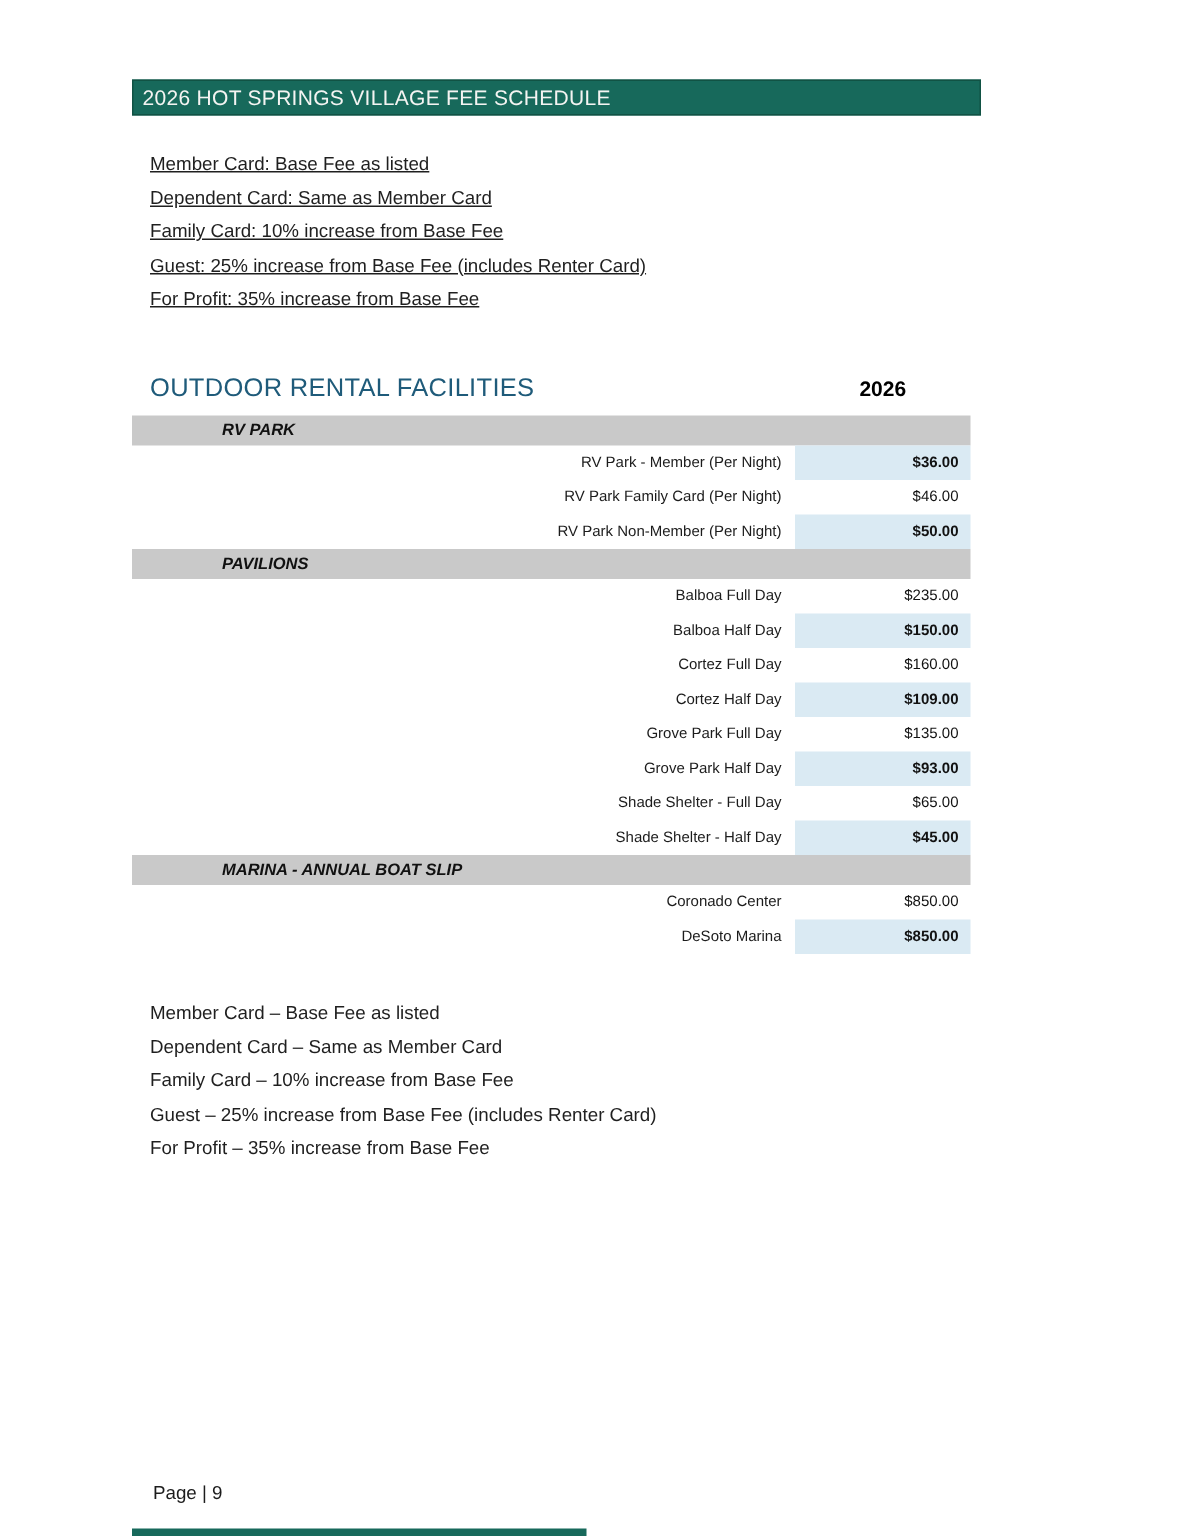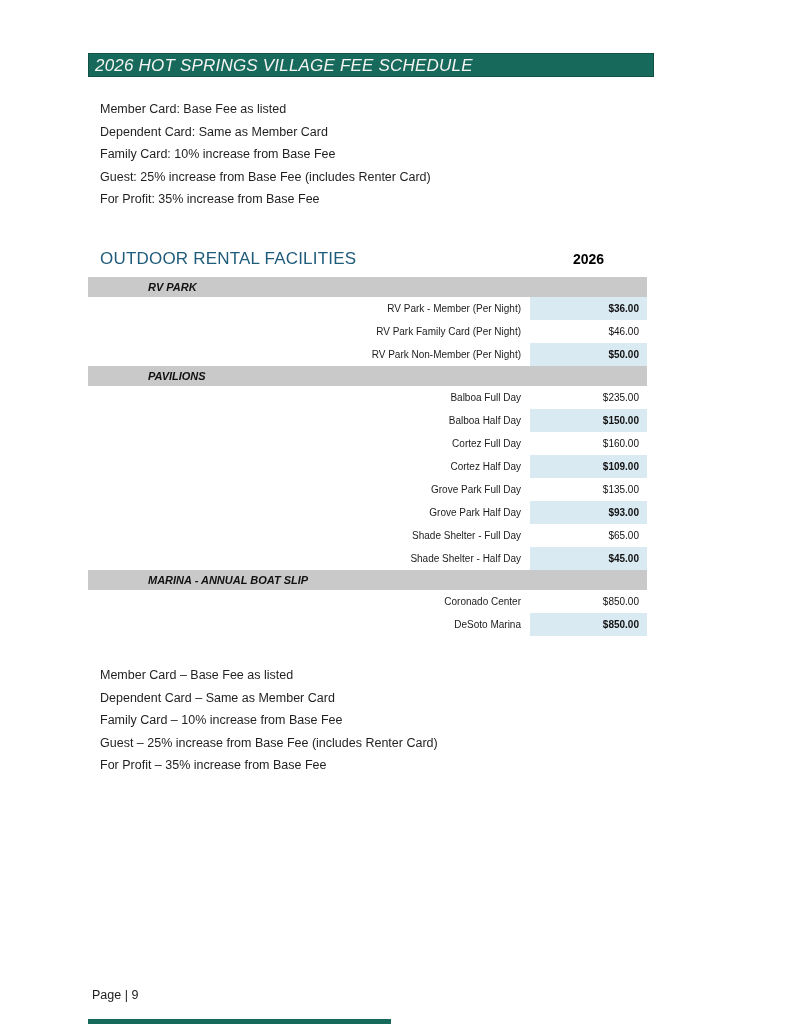"2026 HOT SPRINGS VILLAGE FEE" .banner { font-size: 17px -> 14px; font-style: italic -> none }
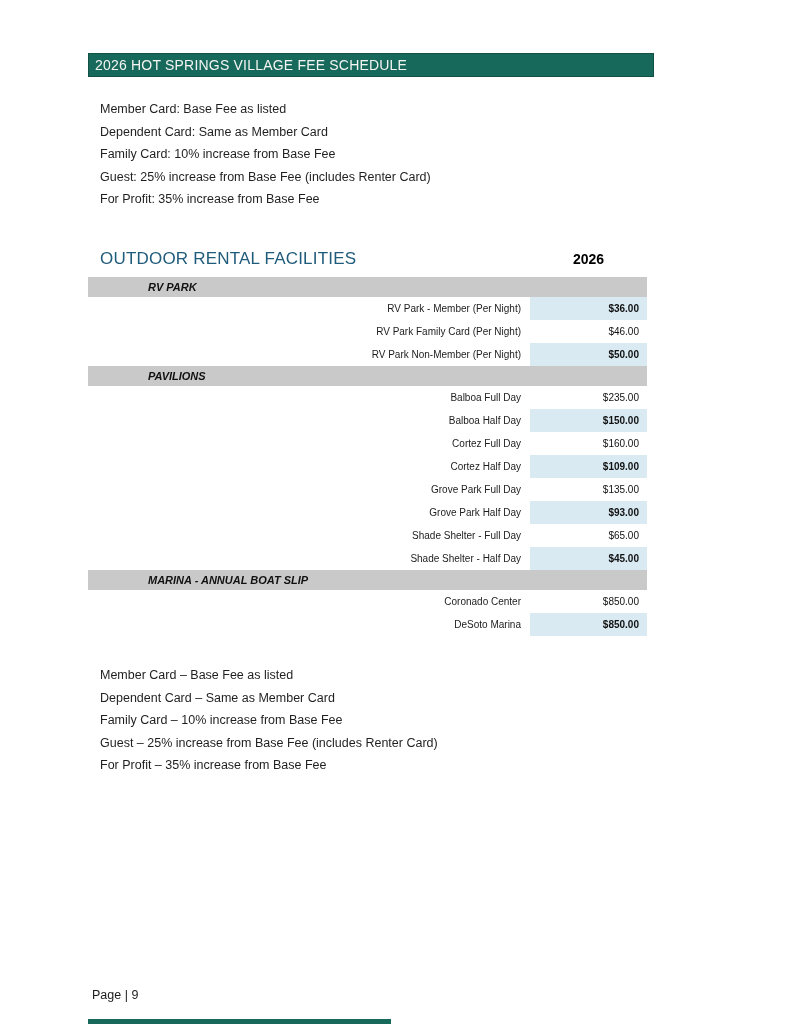"Member Card: Base Fee as" .notes-top { text-decoration: none -> underline }
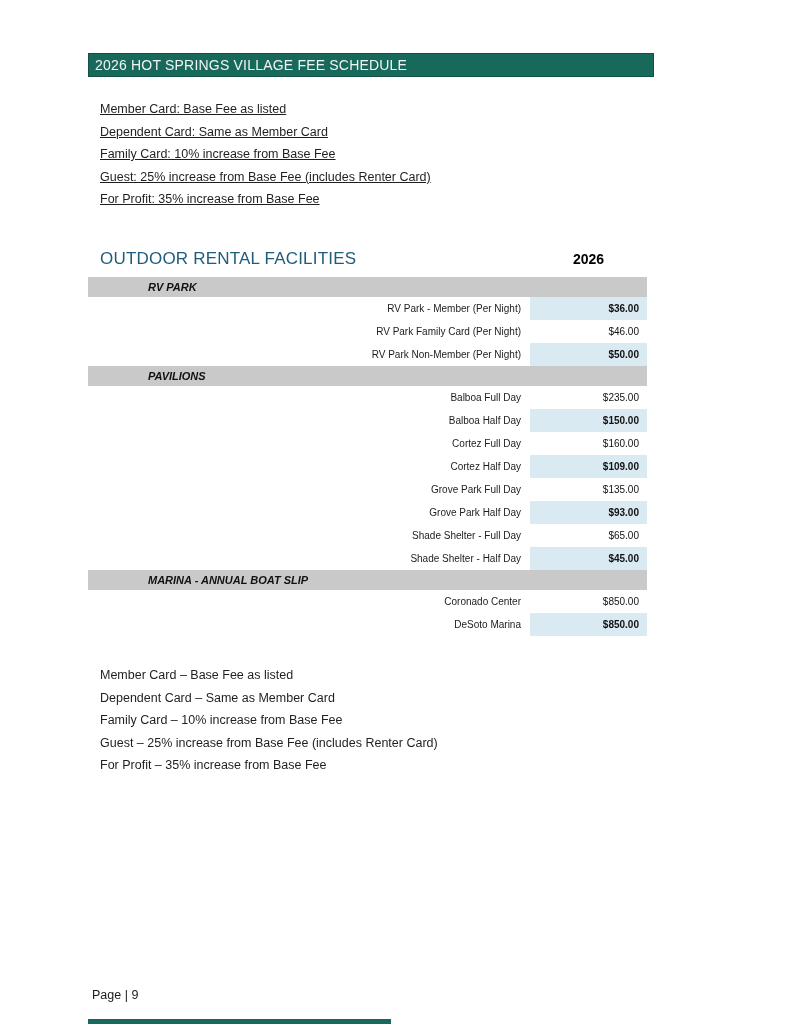"Page | 9" .footer { left: 92px -> 102px }
